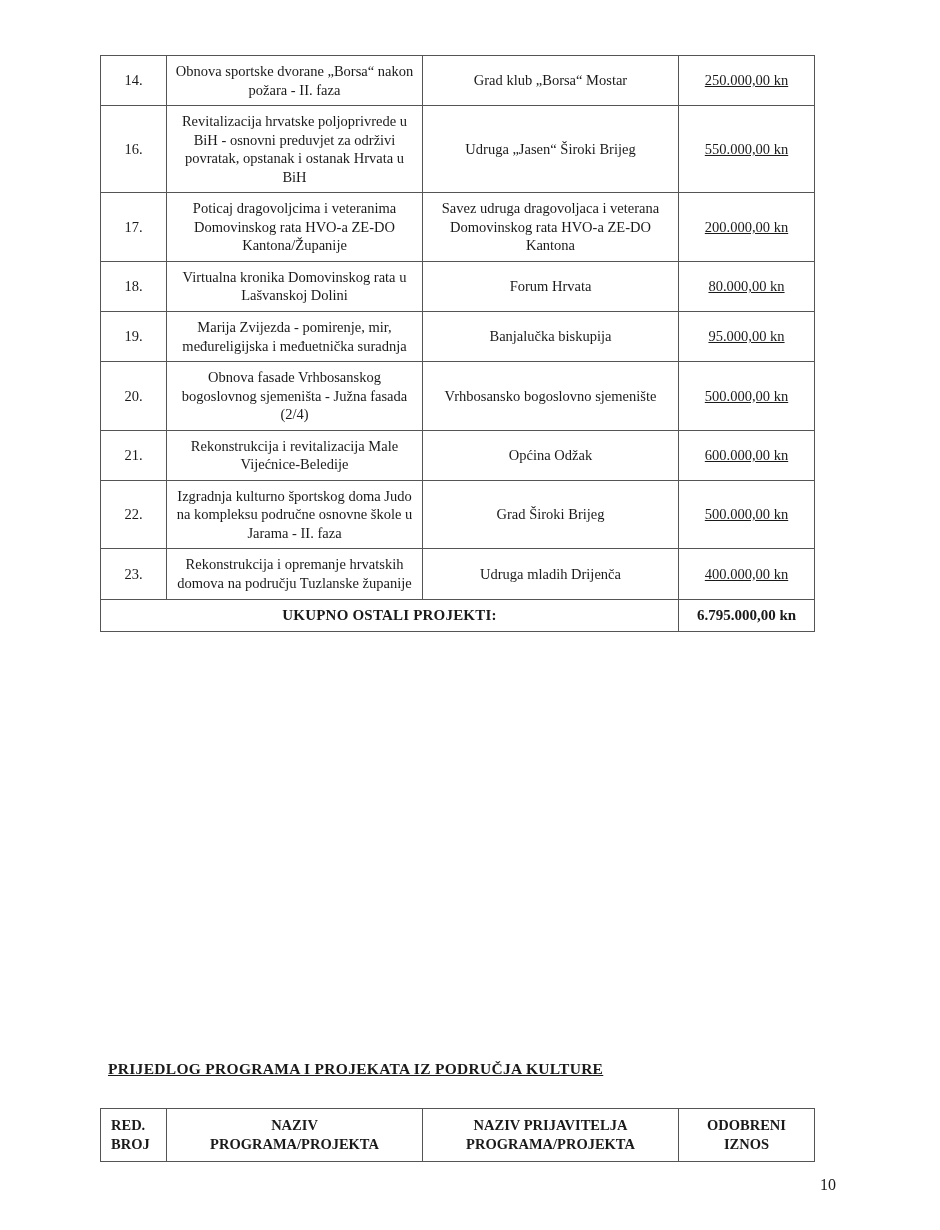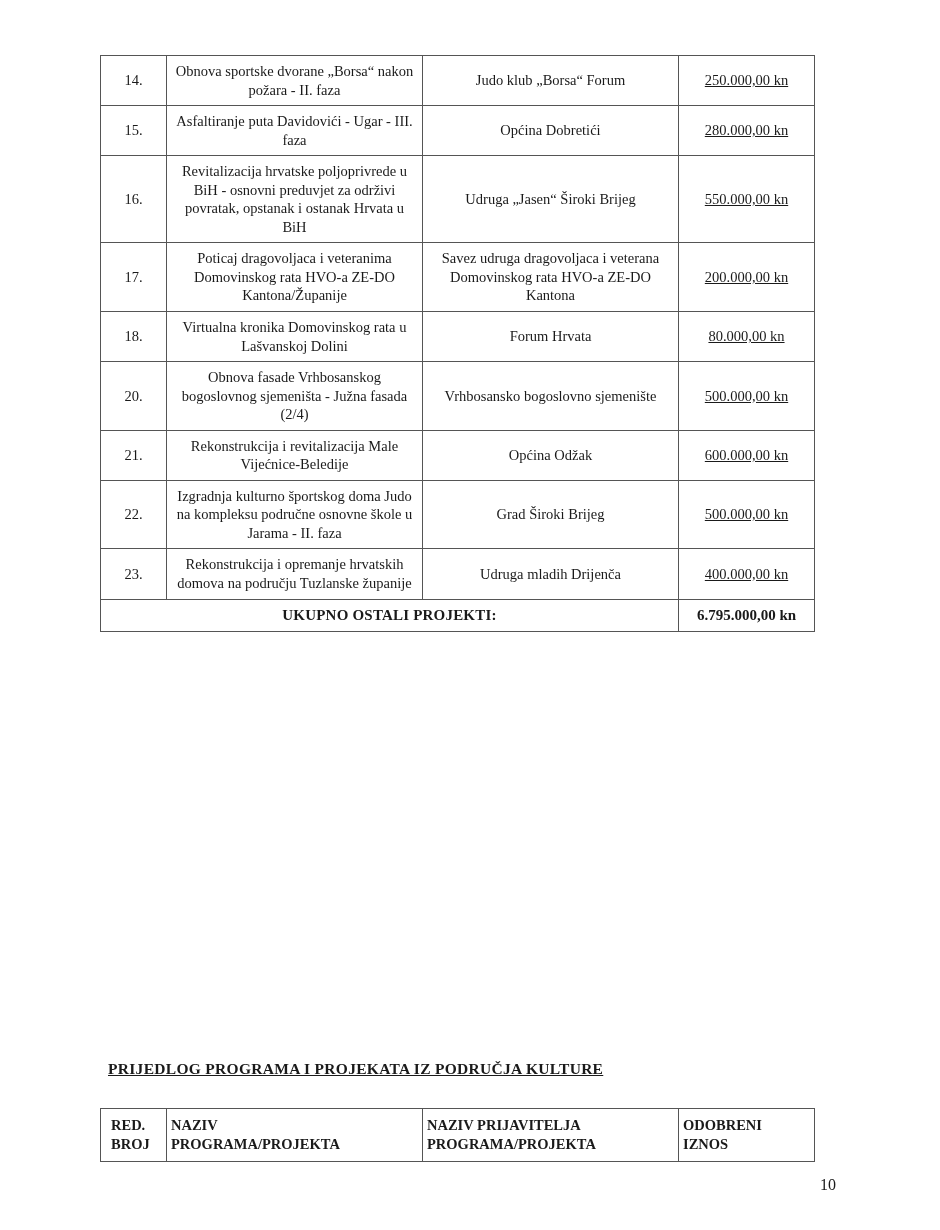"Judo klub „Borsa“ Forum" td.appl { text: Judo klub „Borsa“ Forum -> Grad klub „Borsa“ Mostar }
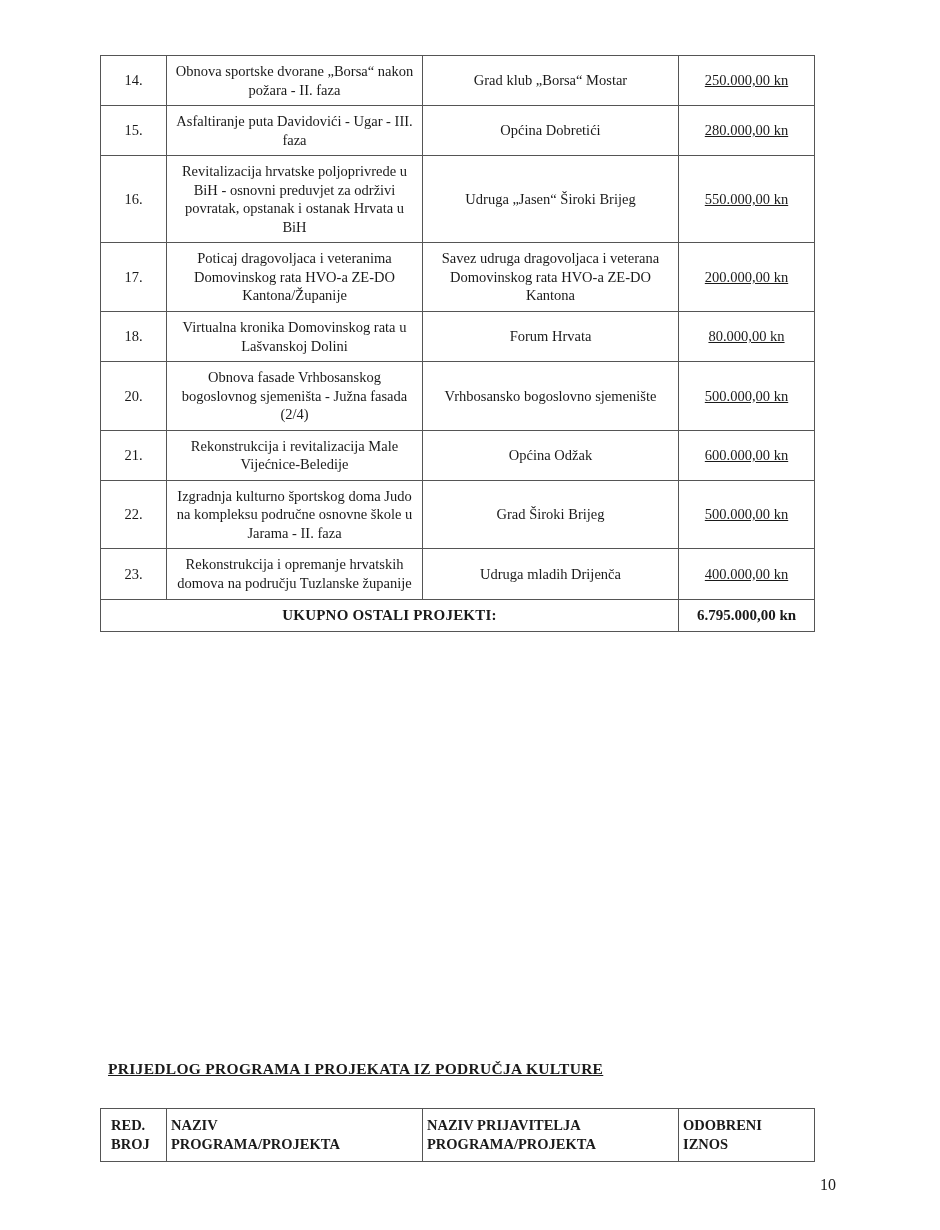"15." tr { html: <tr> <td>15.</td> <td>Asfaltiranje puta Davidovići - Ugar - III. faza</td> <td>Općina Dobretići</td> <td>280.000,00 kn</td> </tr> -> none }
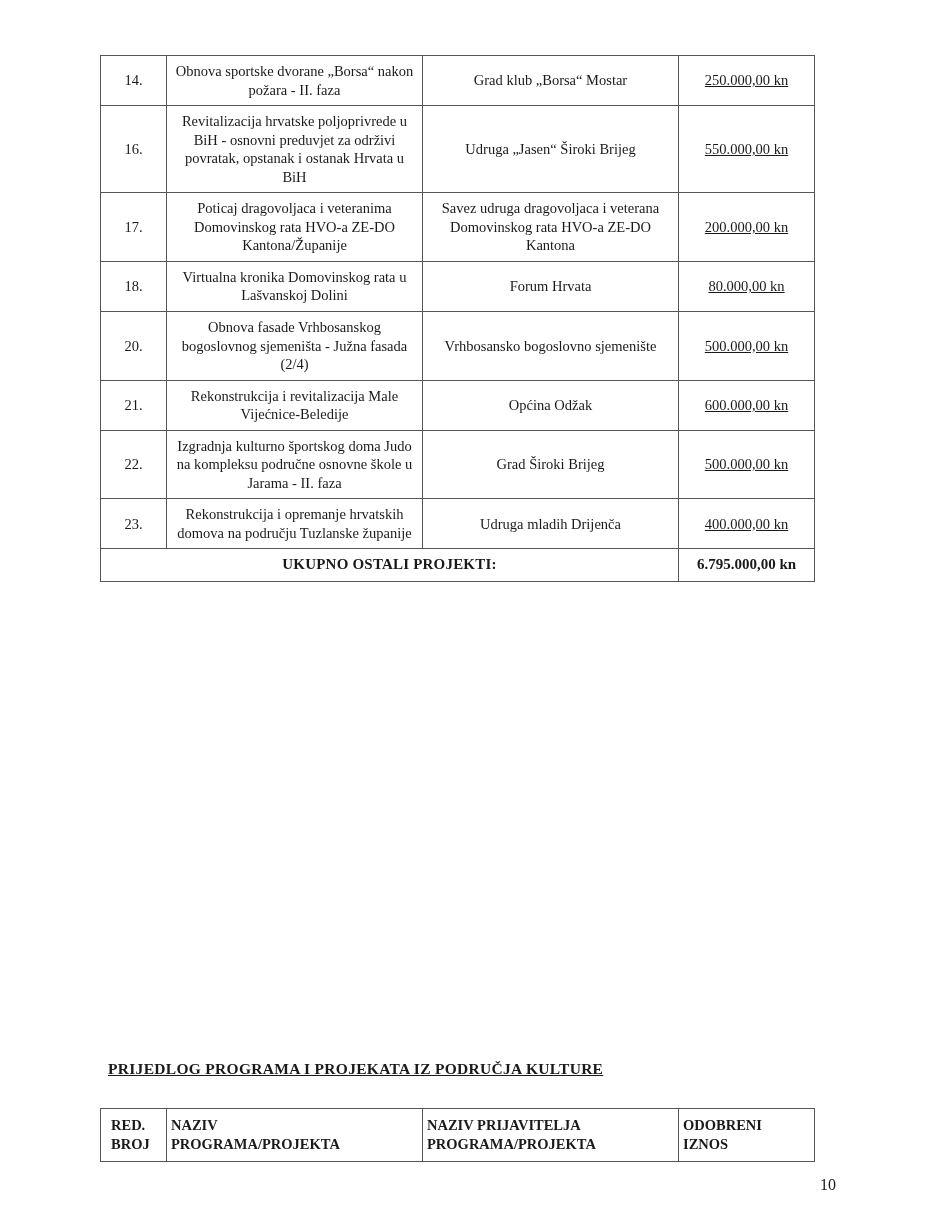"Poticaj dragovoljaca i veteranima" td.name { text: dragovoljaca -> dragovoljcima }
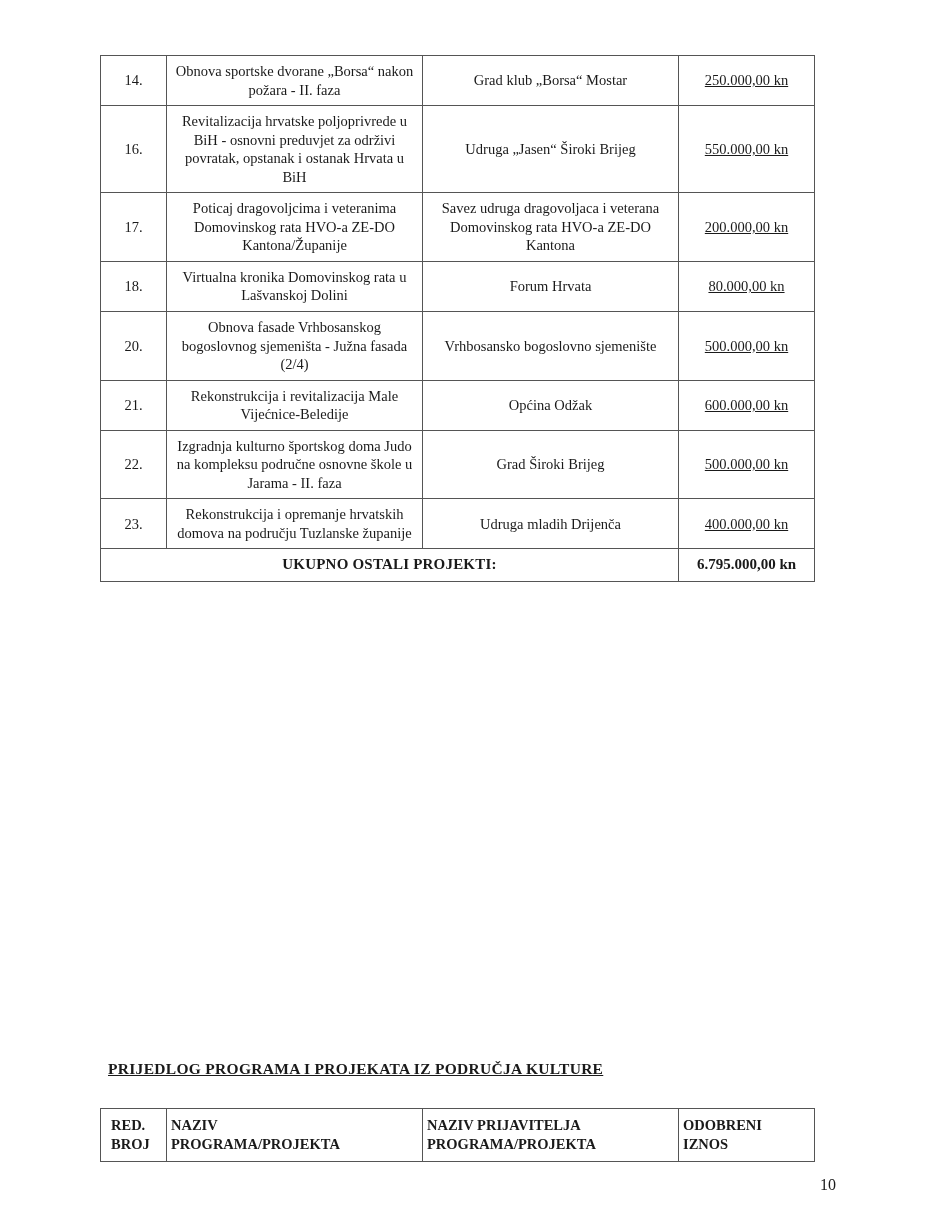"19." tr { html: none -> <tr> <td>19.</td> <td>Marija Zvijezda - pomirenje, mir, međureligijska i međuetnička suradnja</td> <td>Banjalučka biskupija</td> <td>95.000,00 kn</td> </tr> }
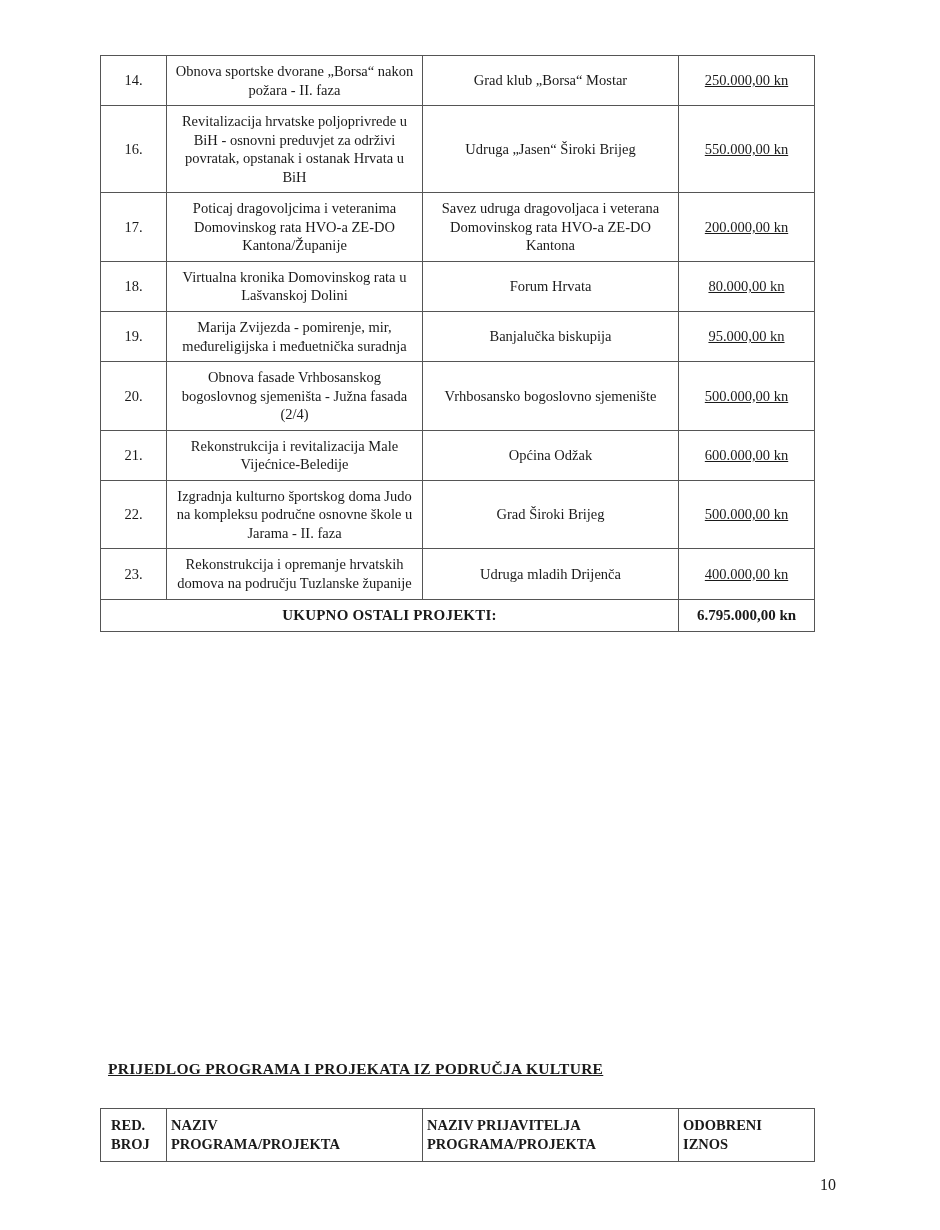"NAZIV" table.doc-table2 td { text-align: none -> center }
